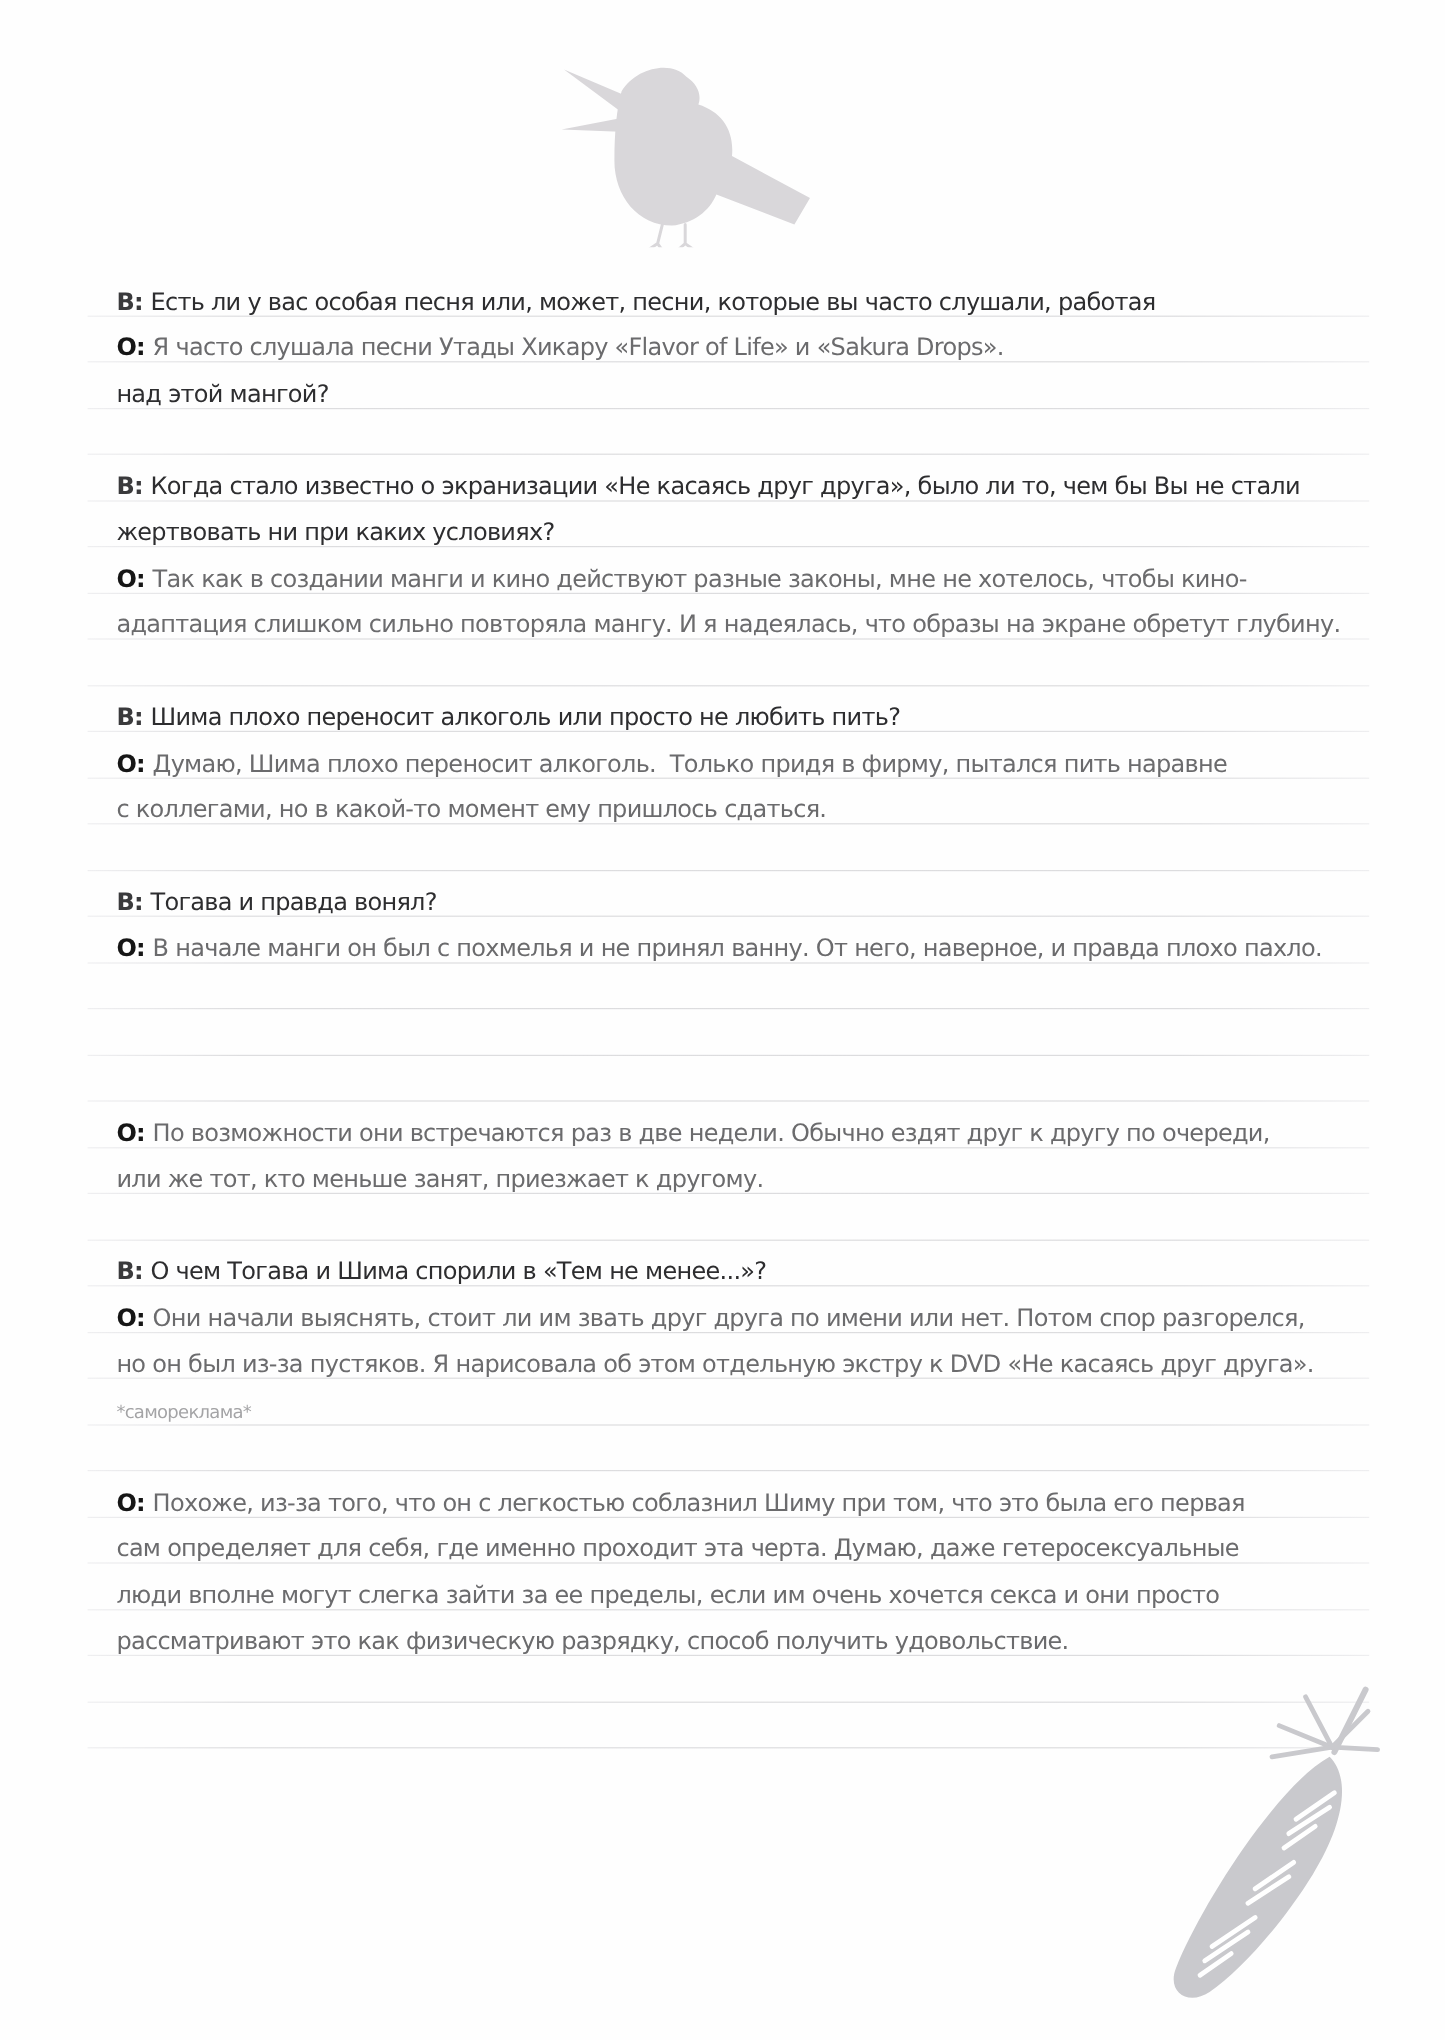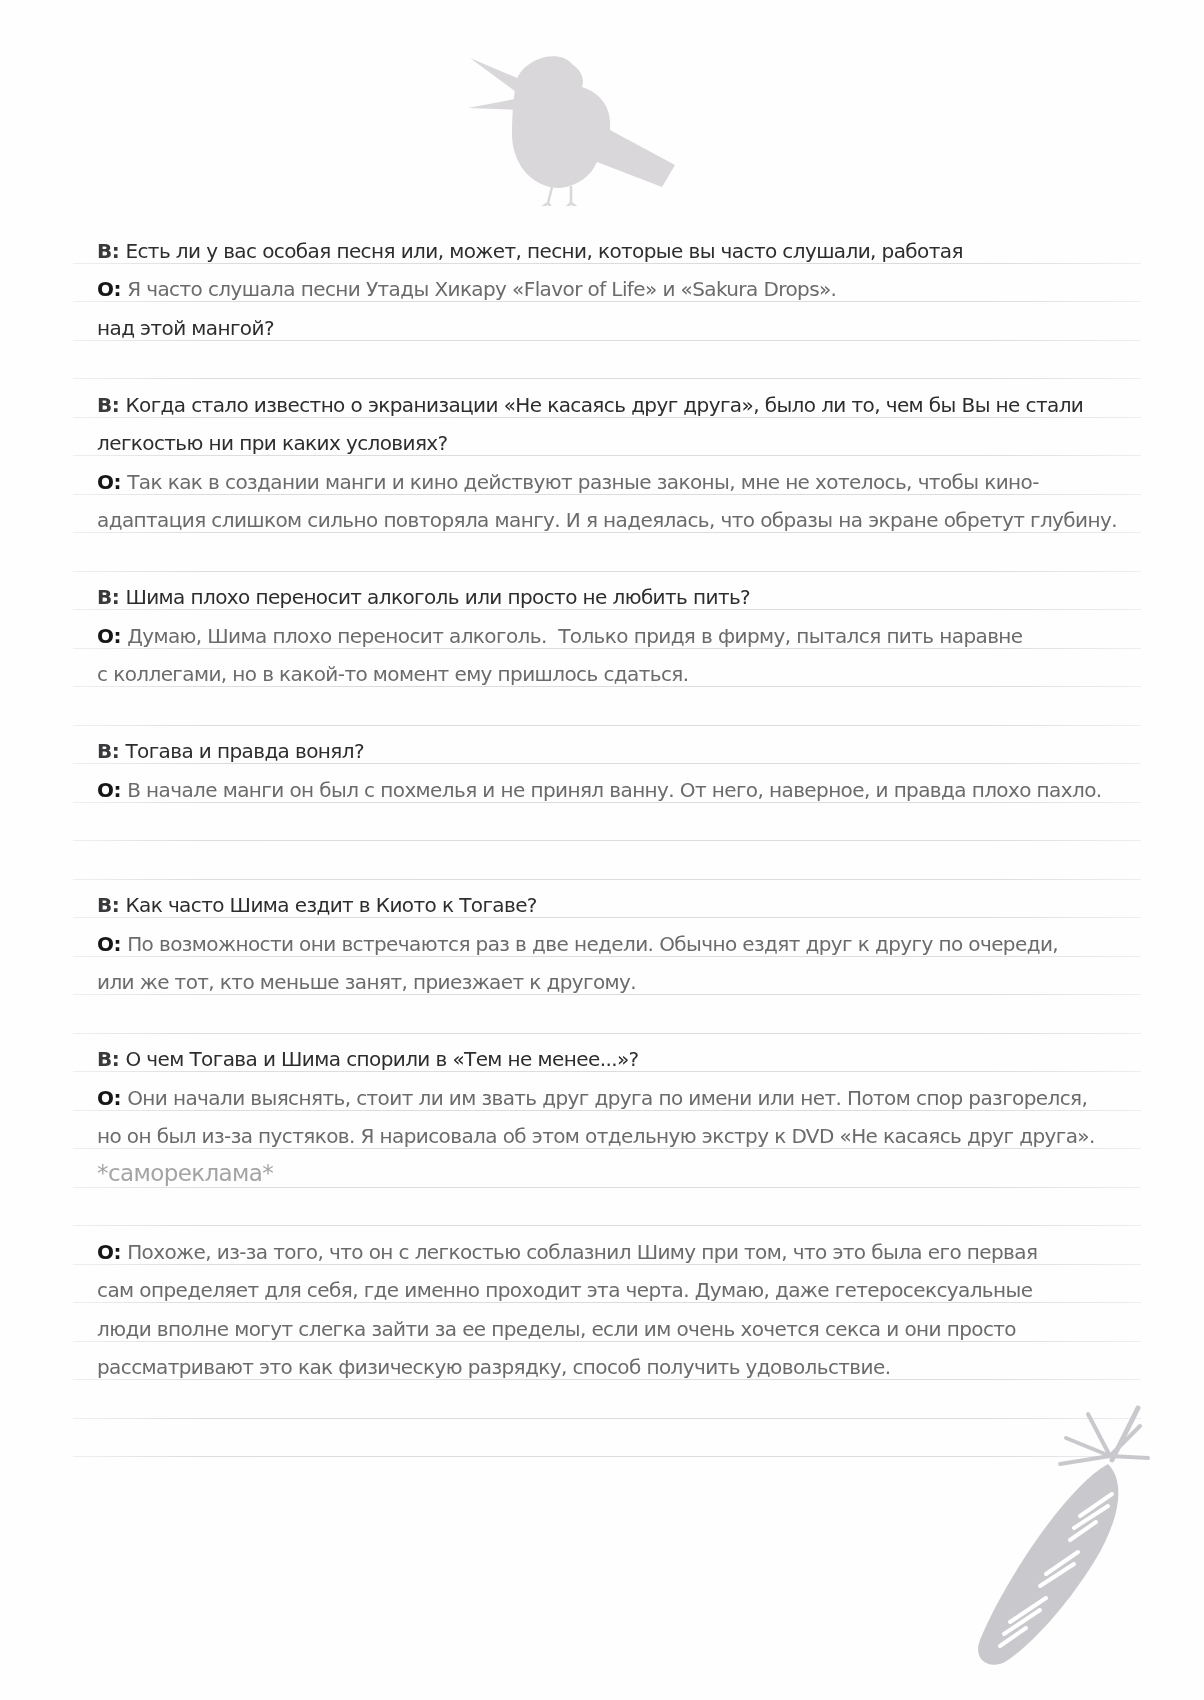"легкостью ни при каких условиях?" span.seg { text: легкостью -> жертвовать }
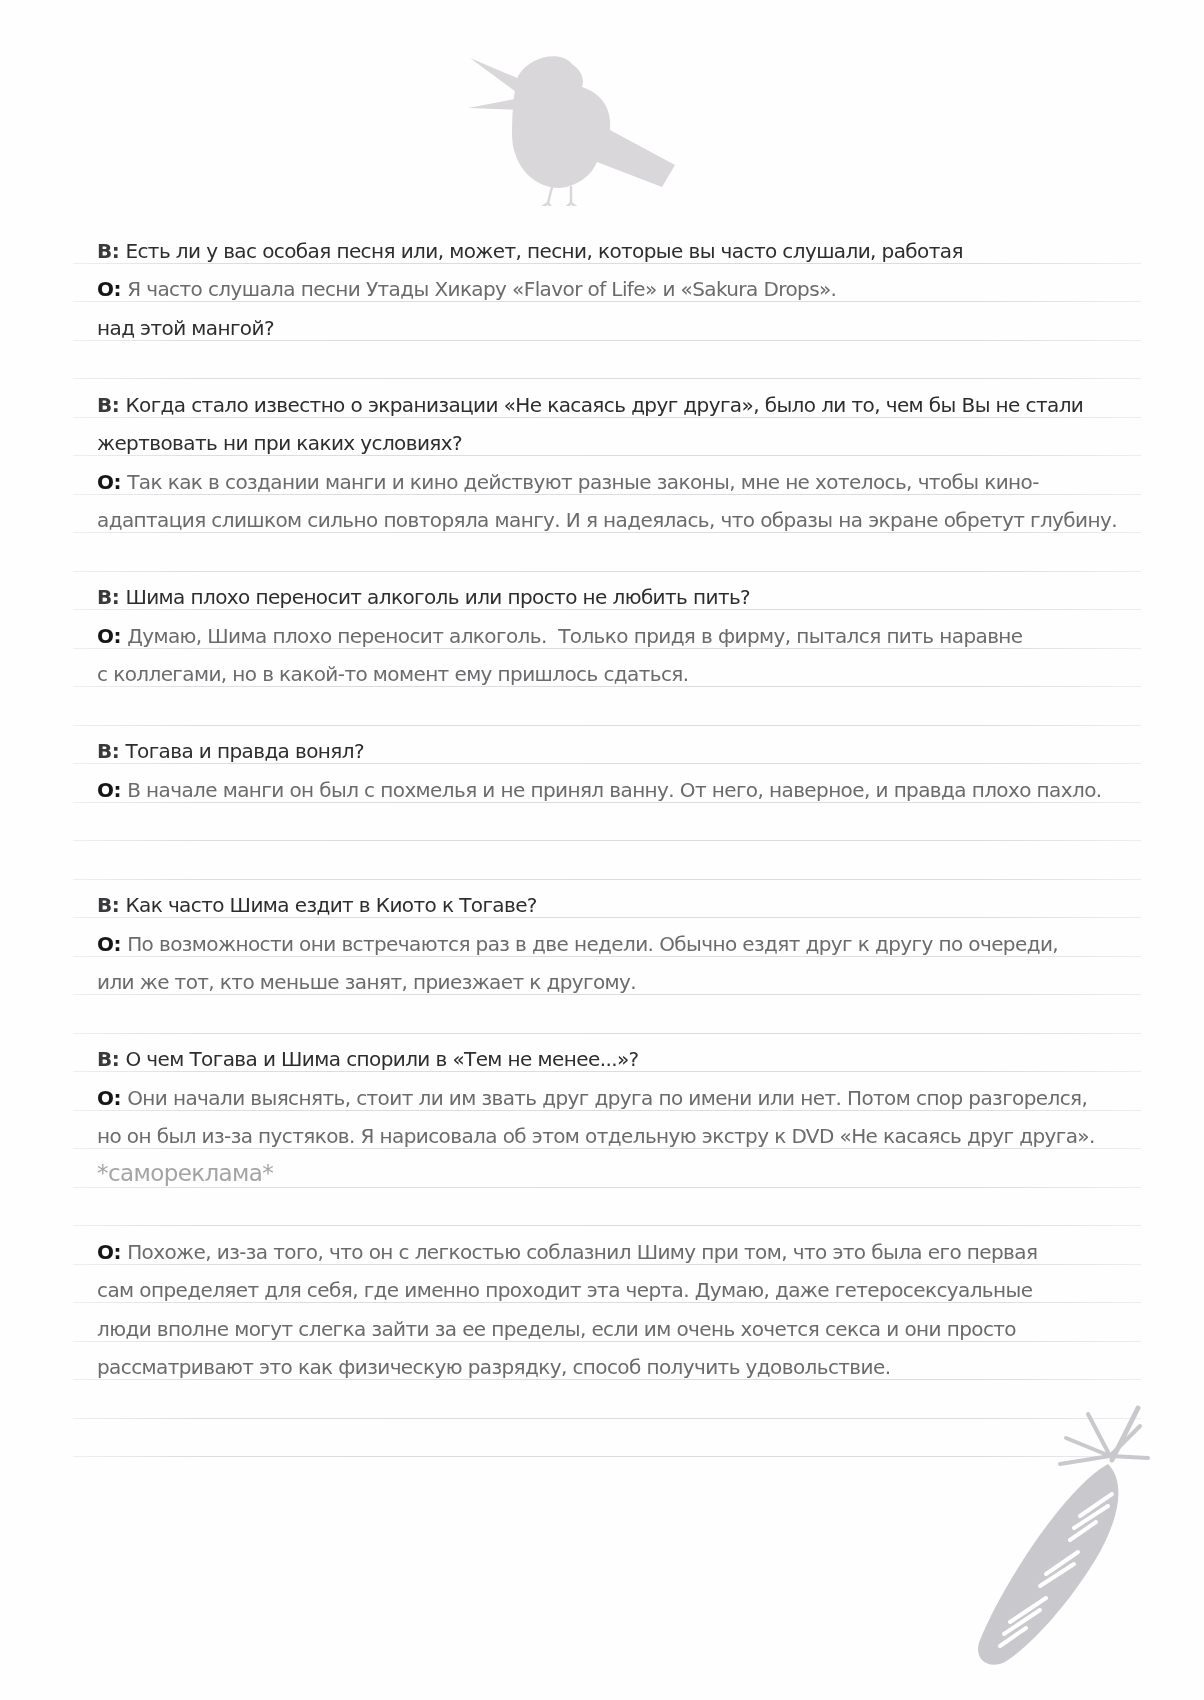"В: Как часто Шима ездит" span.txt { html: <span><span>В: </span><span>Как часто Шима ездит в Киото к Тогаве?</span></span> -> none }
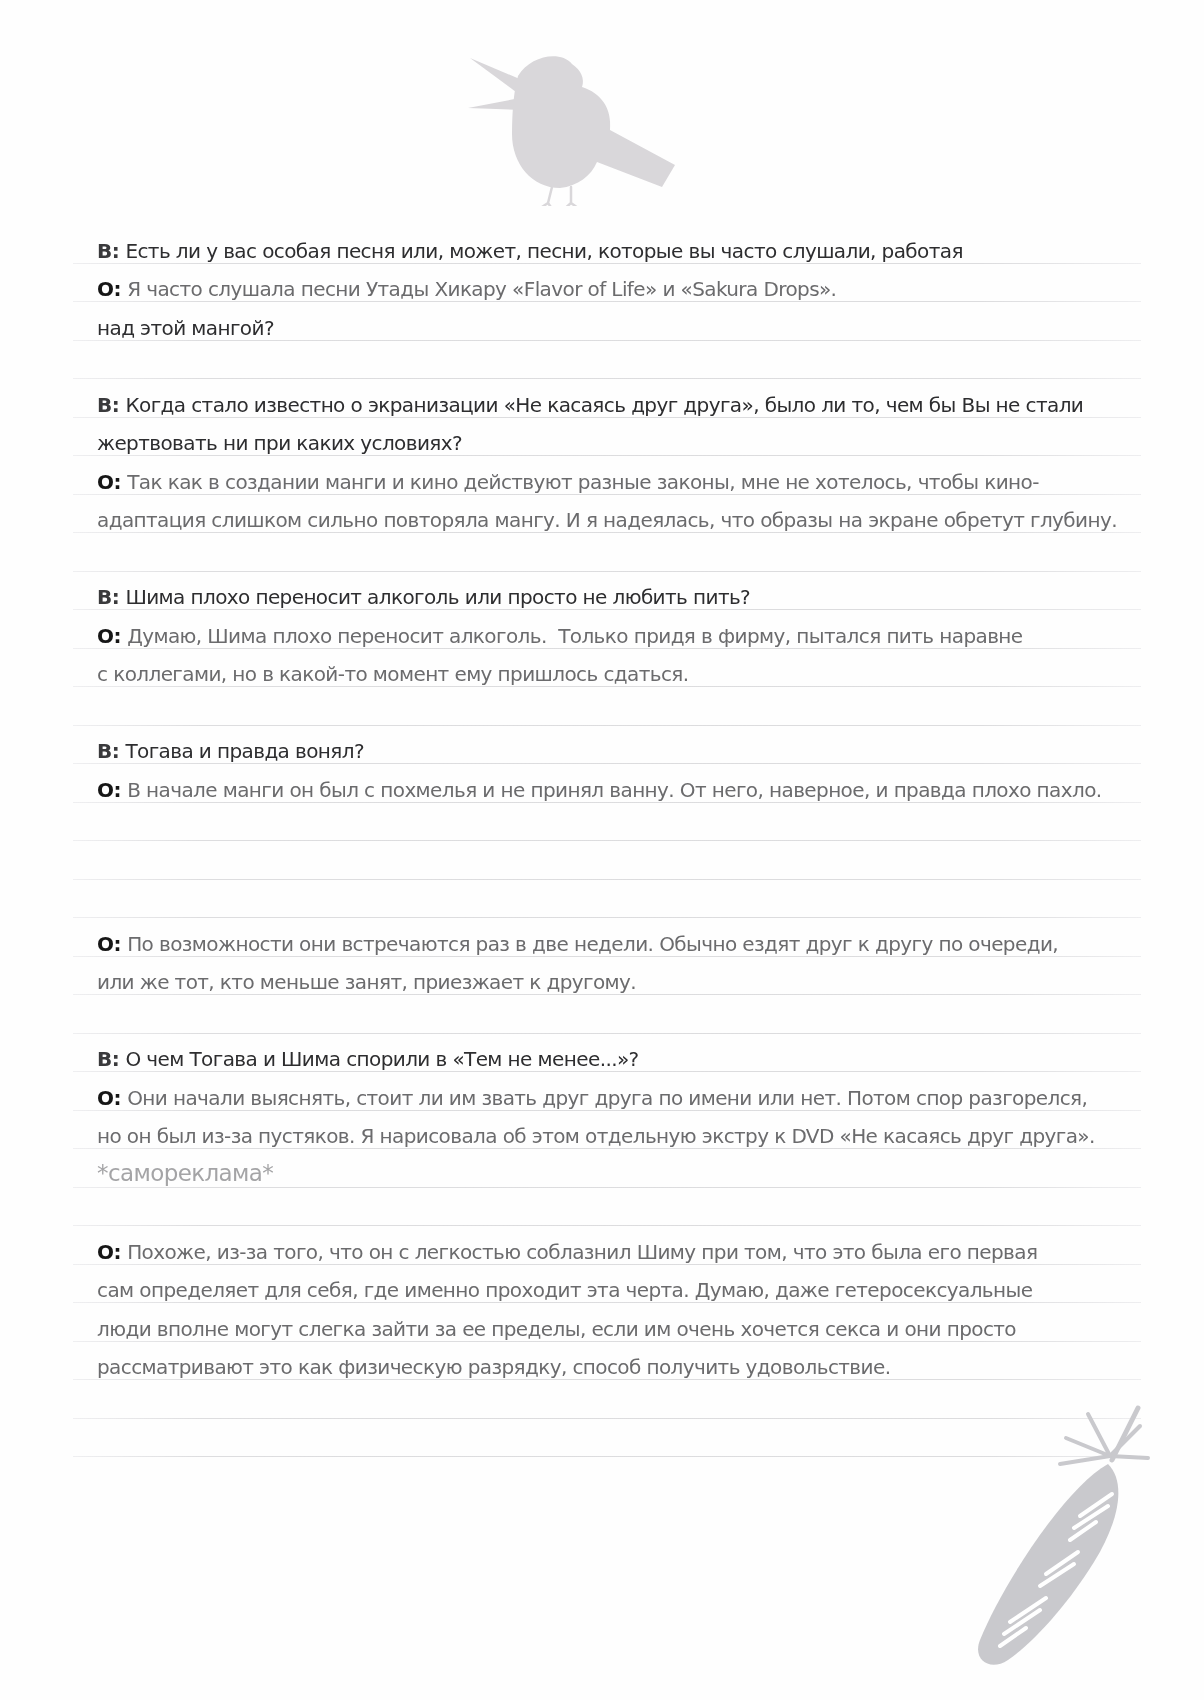"*самореклама*" .seg.note { font-size: 23px -> 15px }
